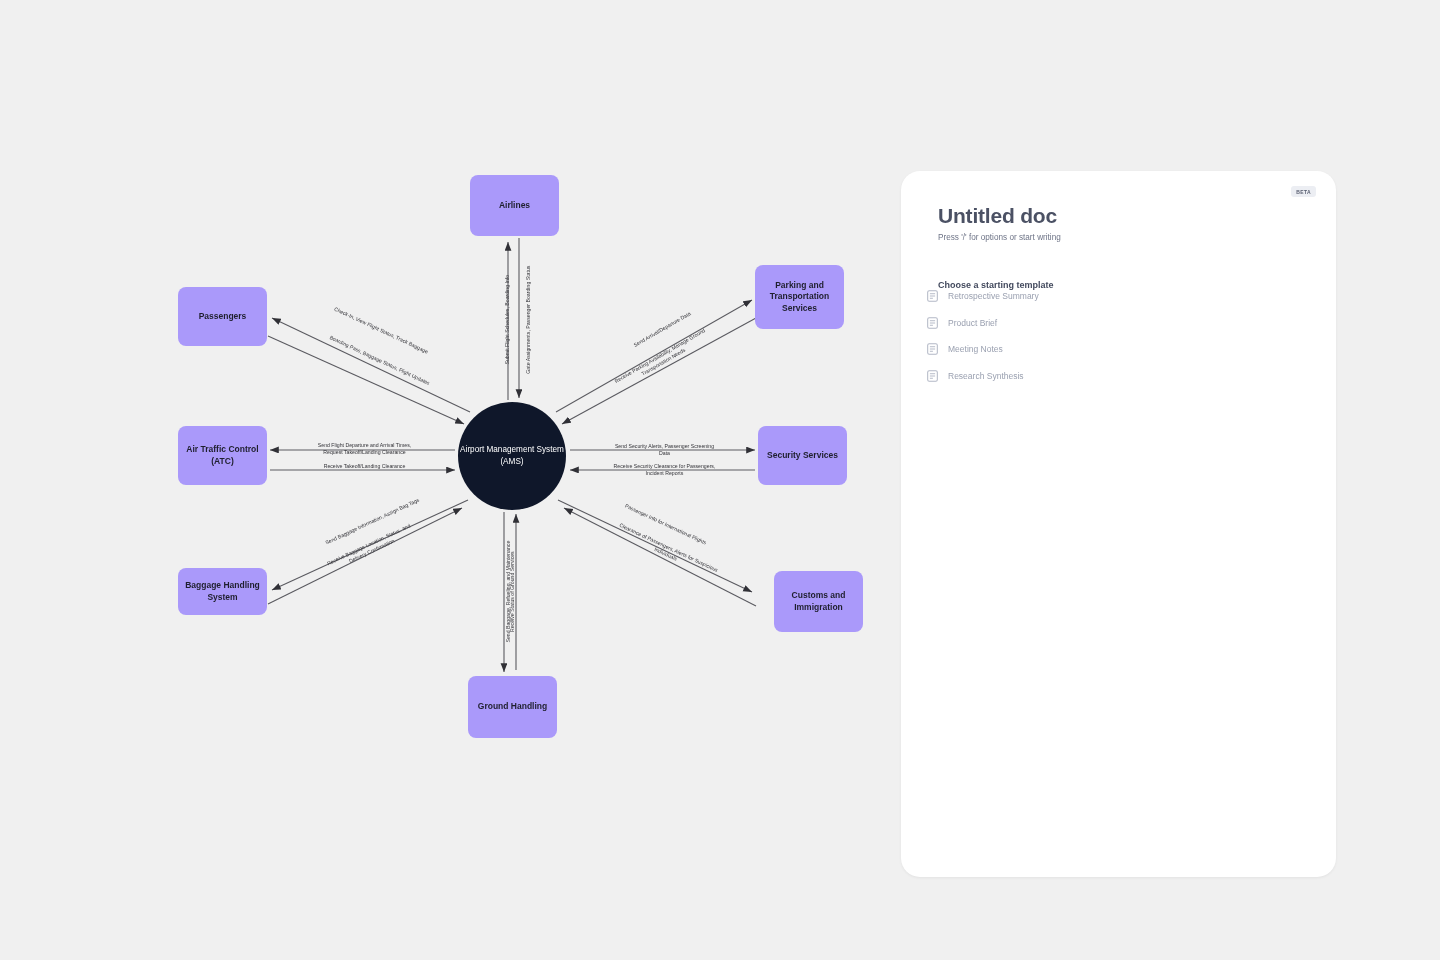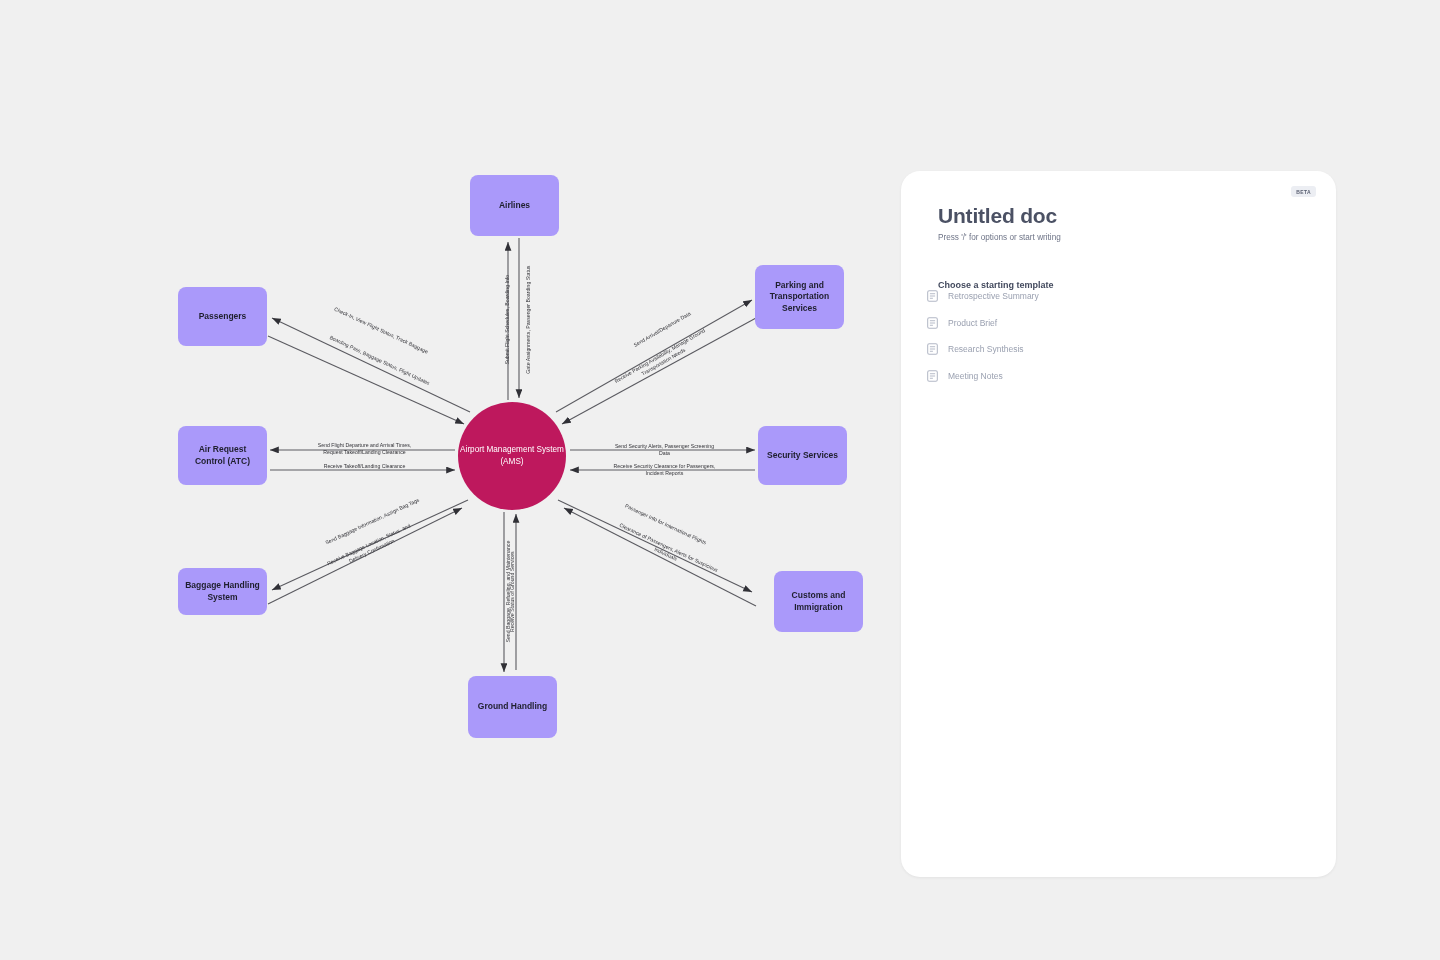"Research Synthesis" div.tpl-item { order: before "Meeting Notes" -> after "Meeting Notes" }
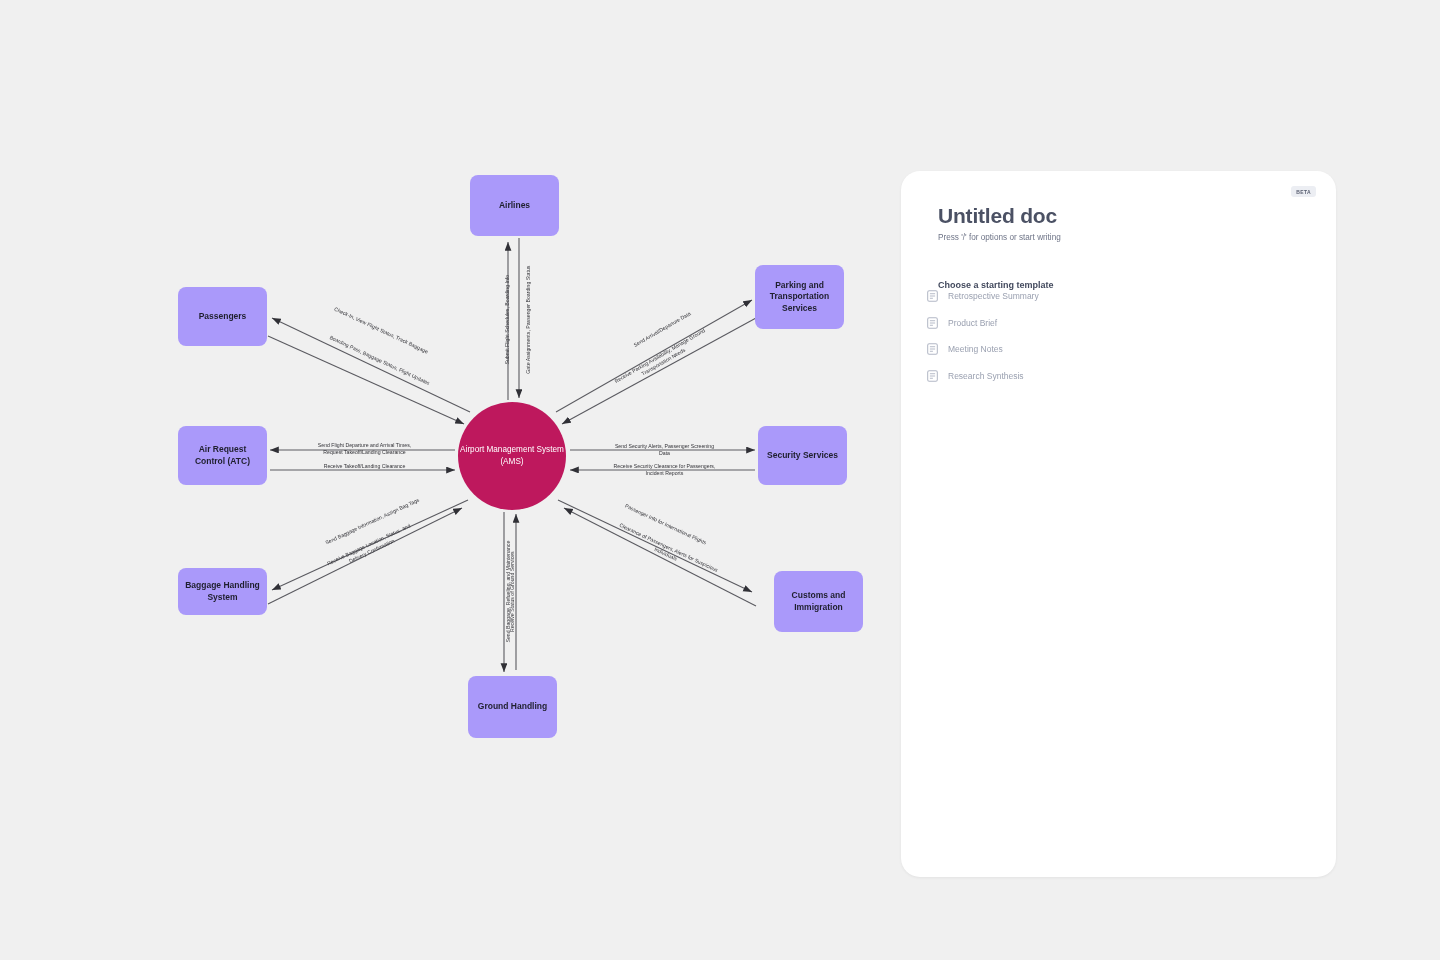"Air Request Control (ATC)" span { text: Request -> Traffic }
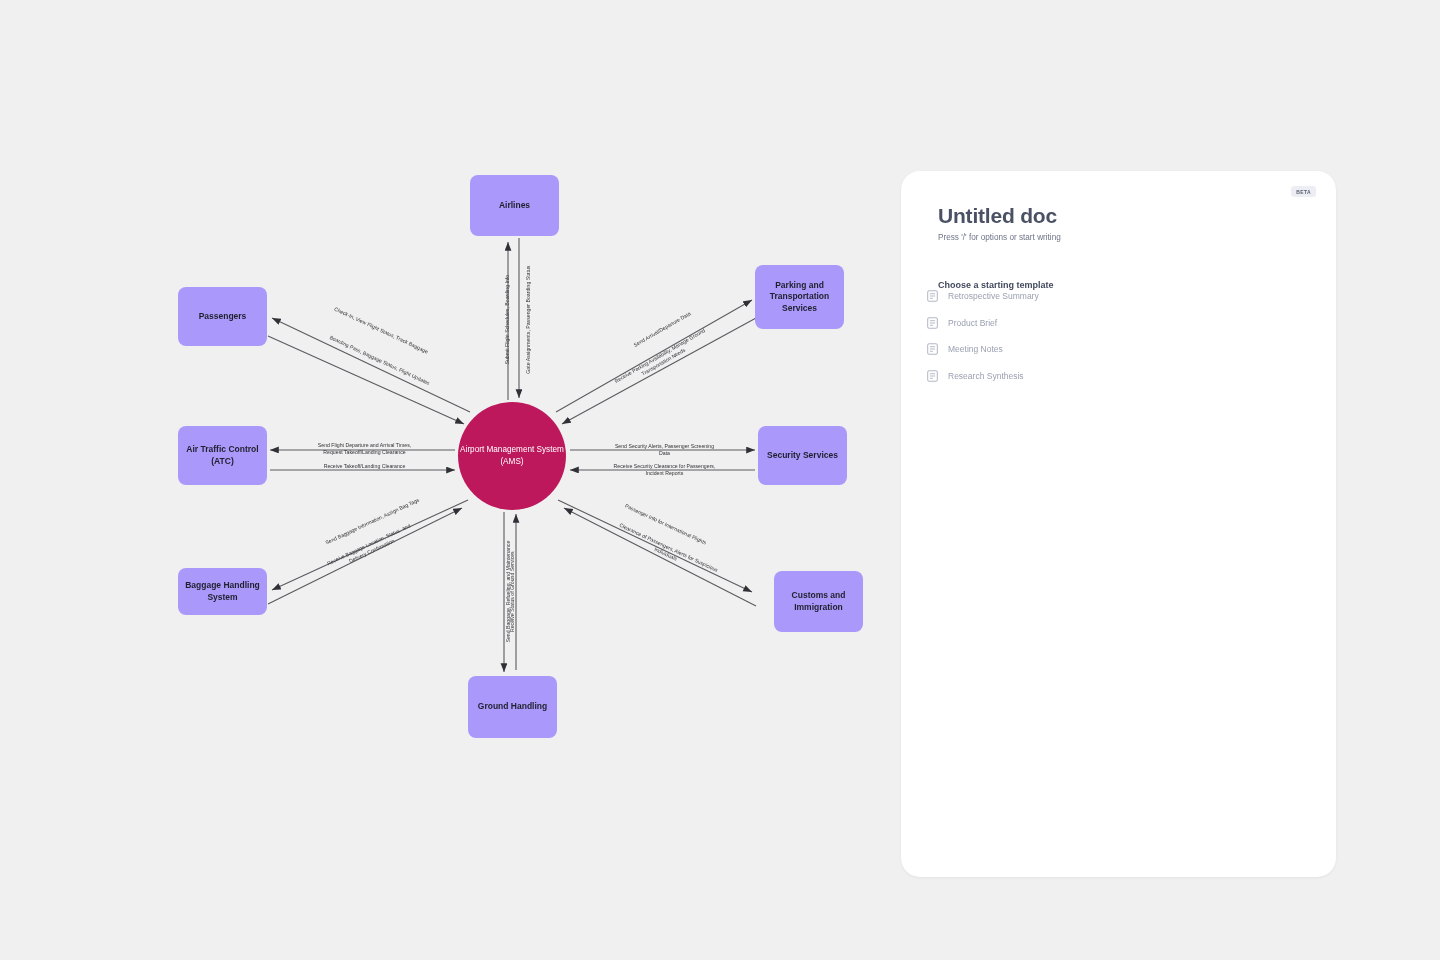"Airport Management System (AMS)" .hub { background: #be185d -> #0f172a }
